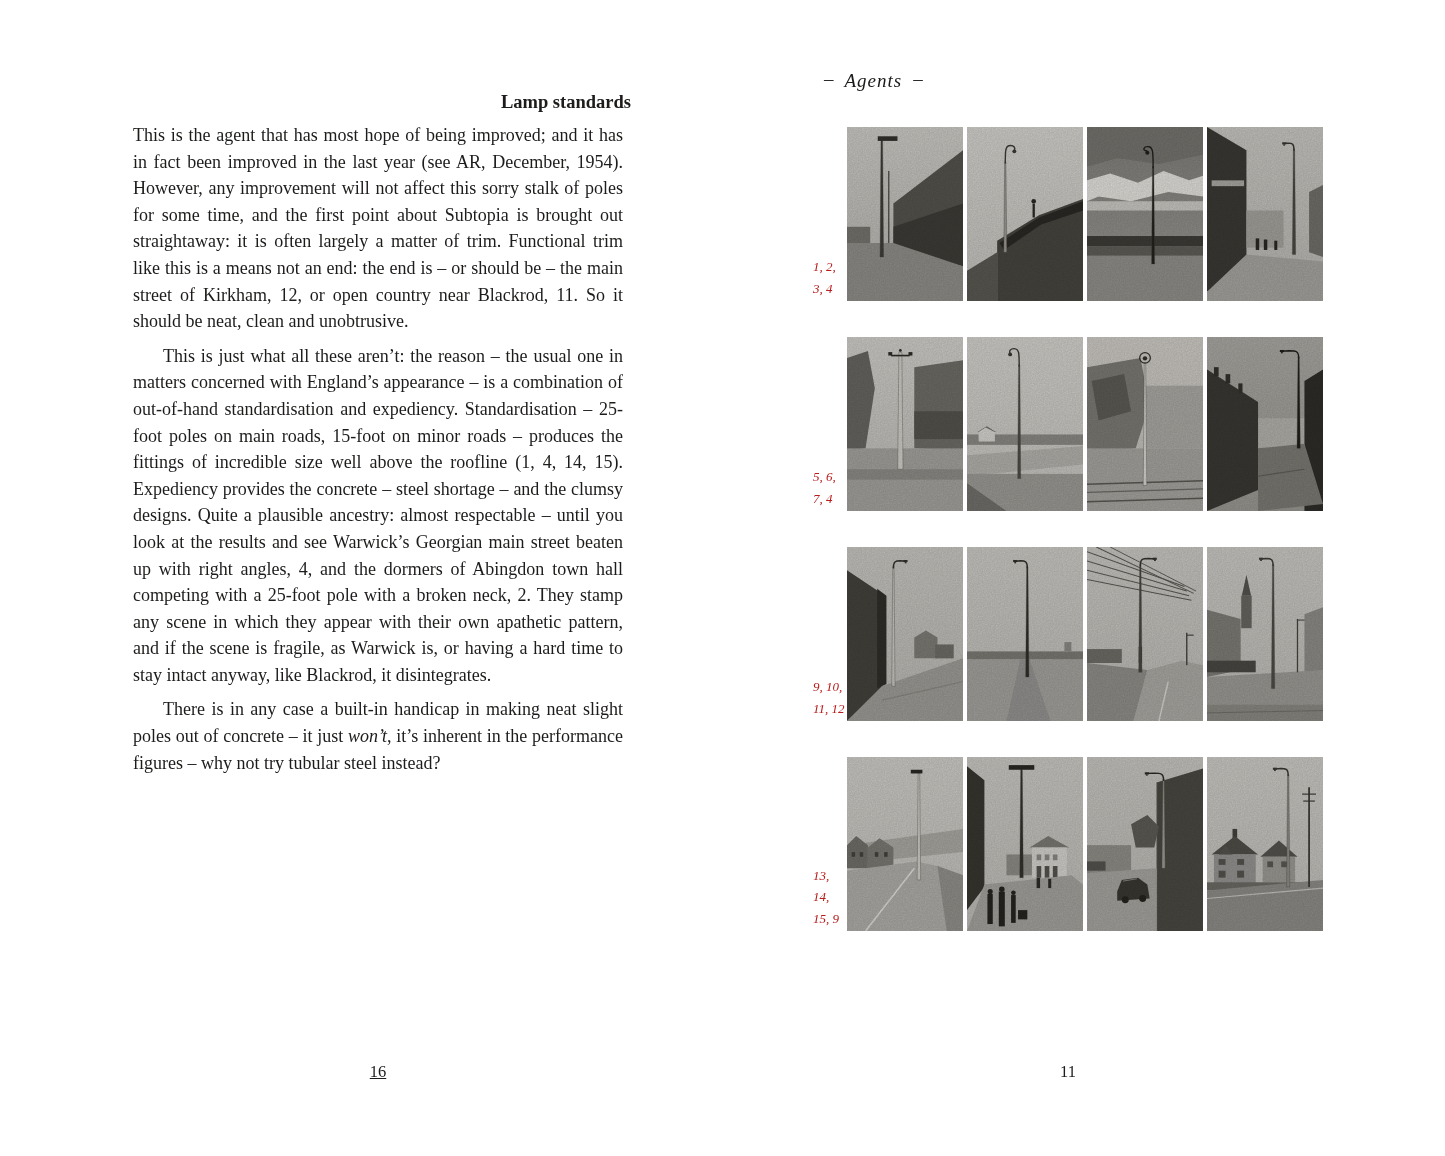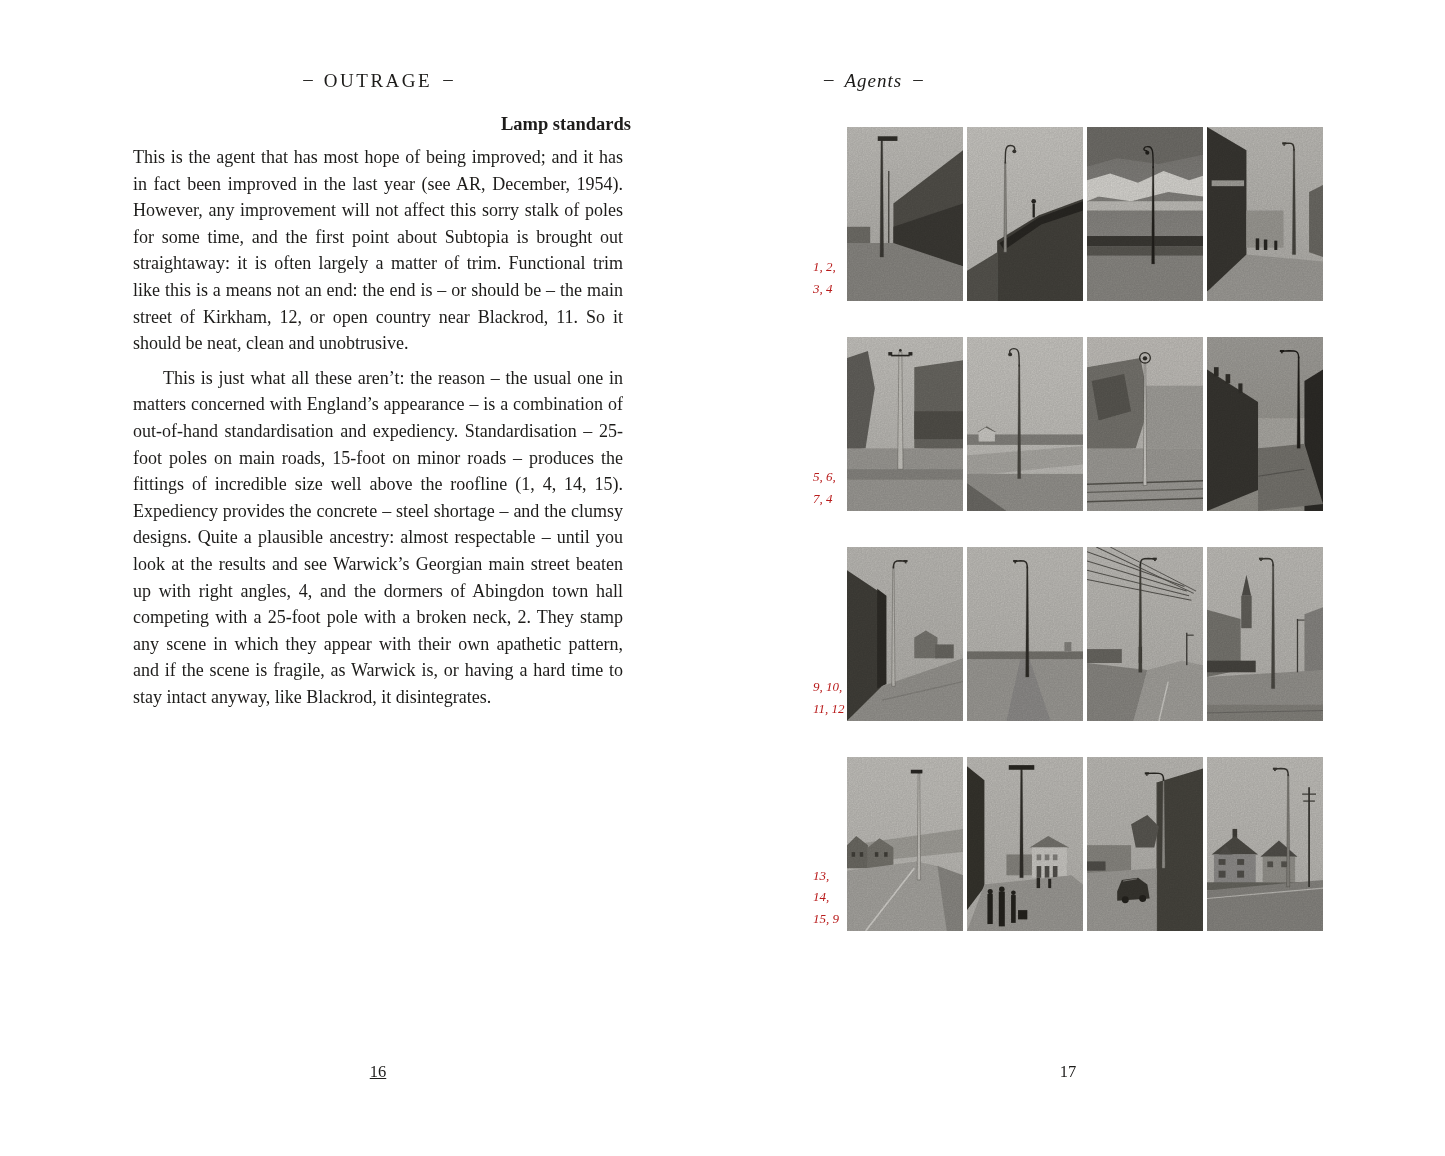"– OUTRAGE –" div.page-header { html: <div> <span>–</span><span>OUTRAGE</span><span>–</span> </div> -> none }
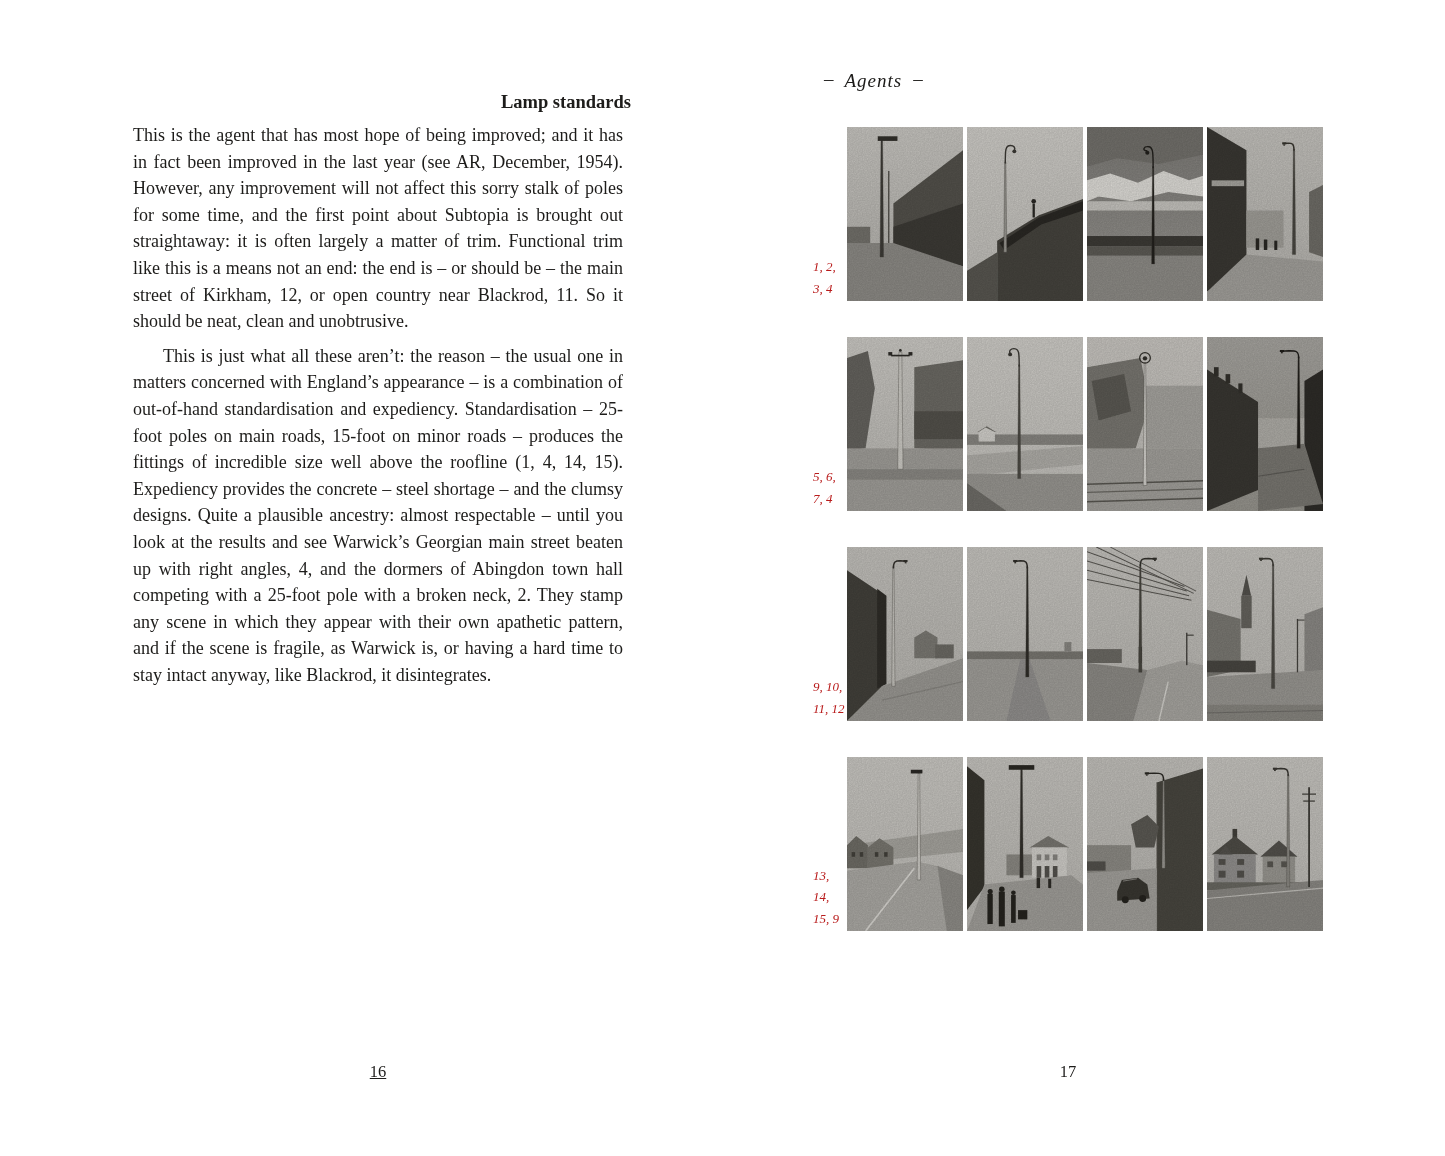"There is in any case" p.indent { html: none -> <p><span>There is in any case a built-in handicap in making neat slight poles out of concrete – it just </span><span>won’t</span><span>, it’s inherent in the performance figures – why not try tubular steel instead?</span></p> }
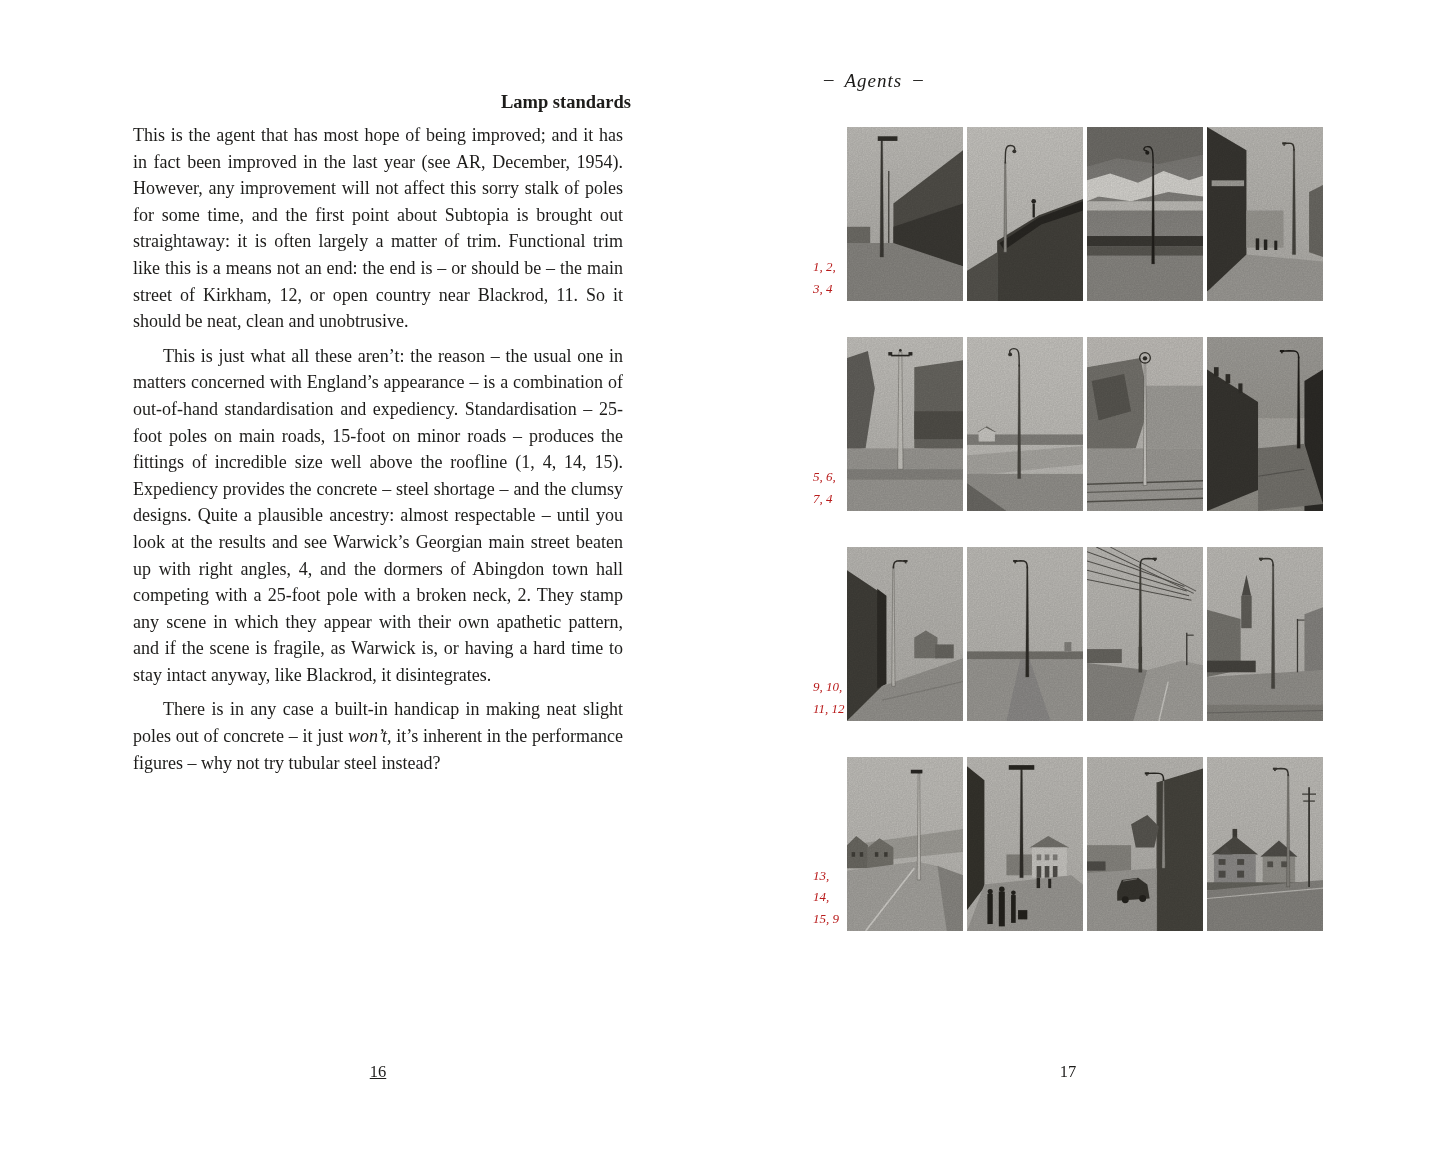"17" div.pn { text: 17 -> 11 }
